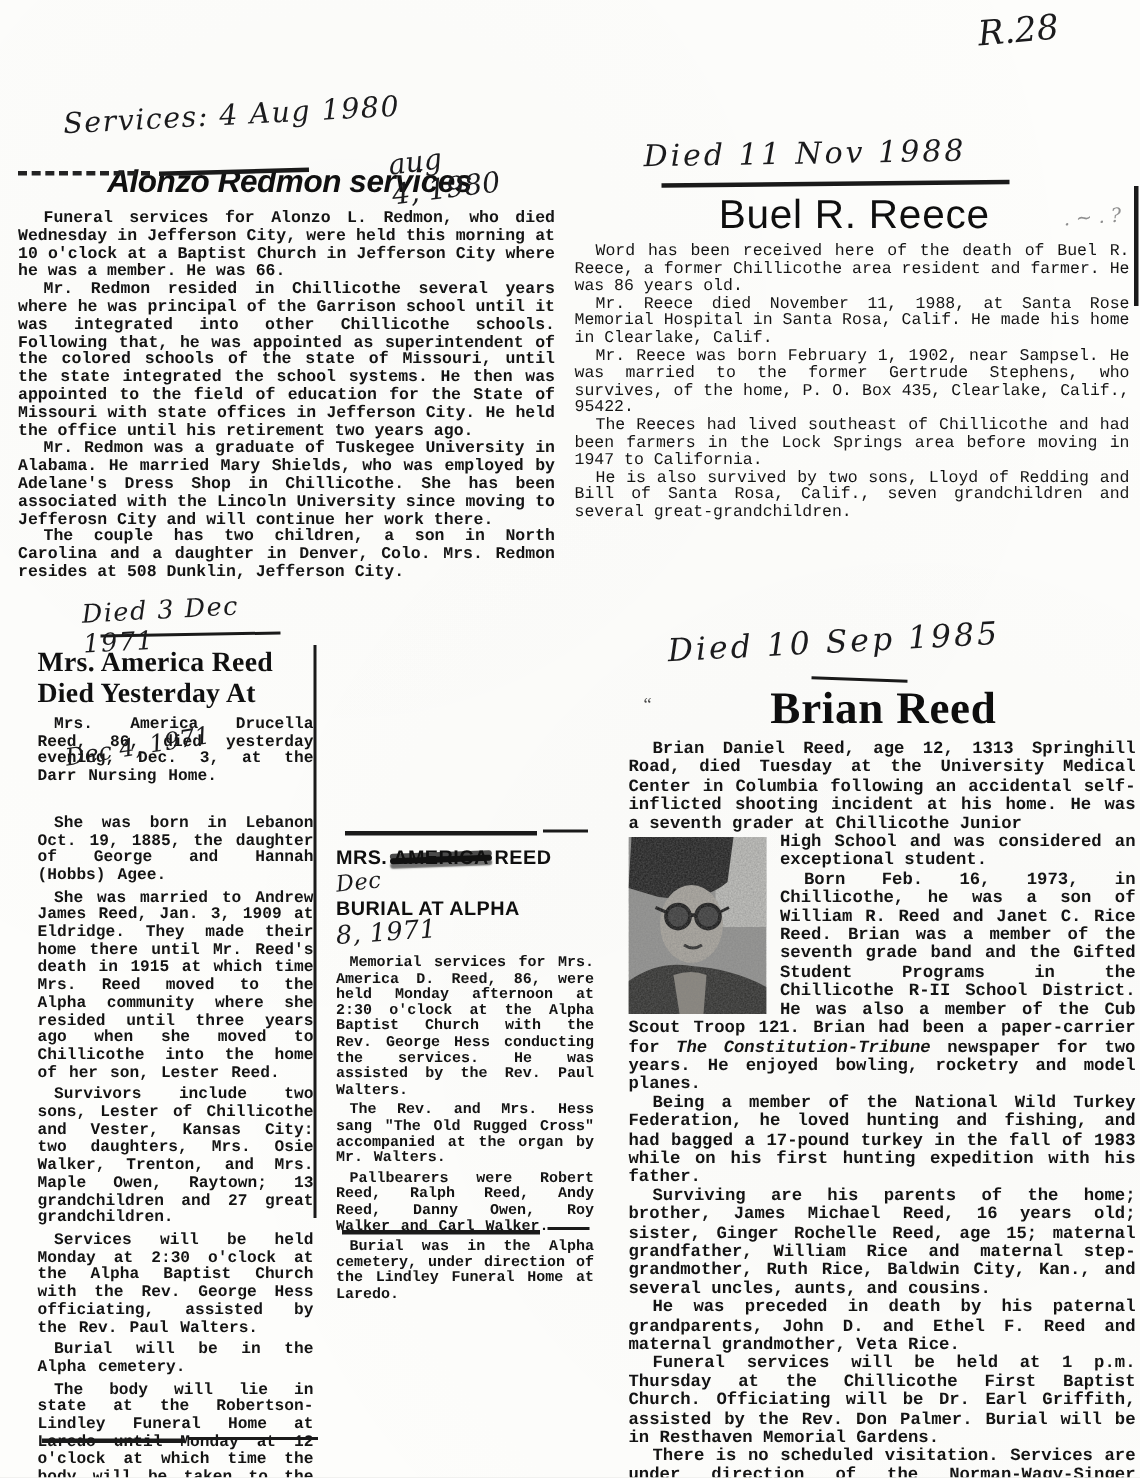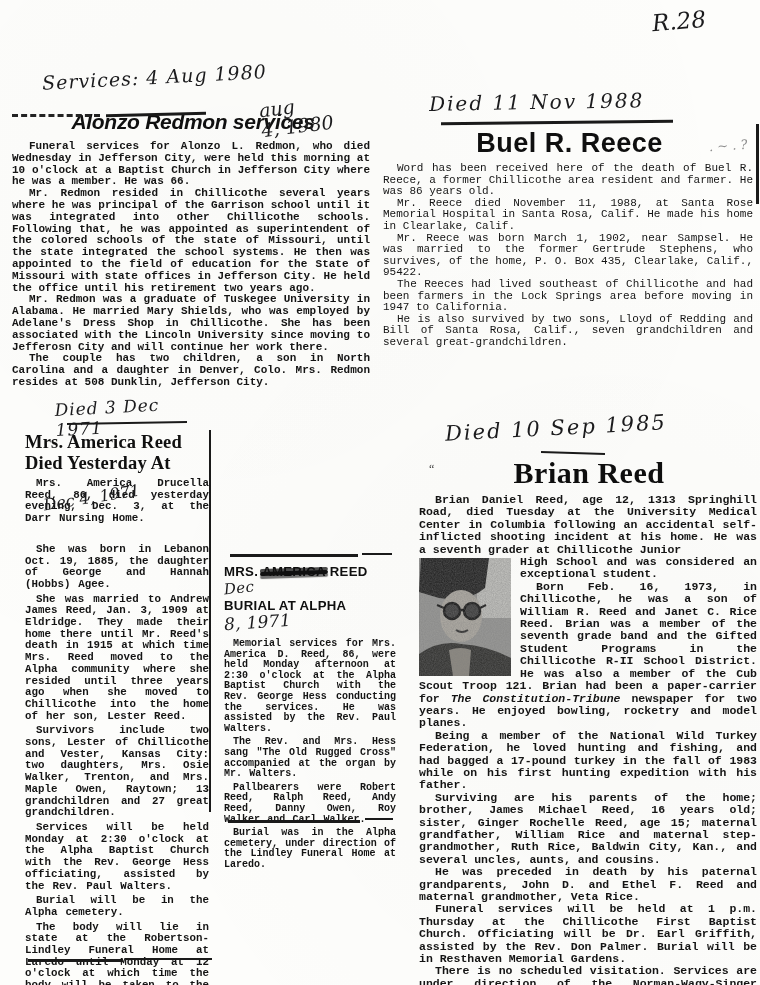"Buel R. Reece" div.sans { font-weight: 700 -> 400 }
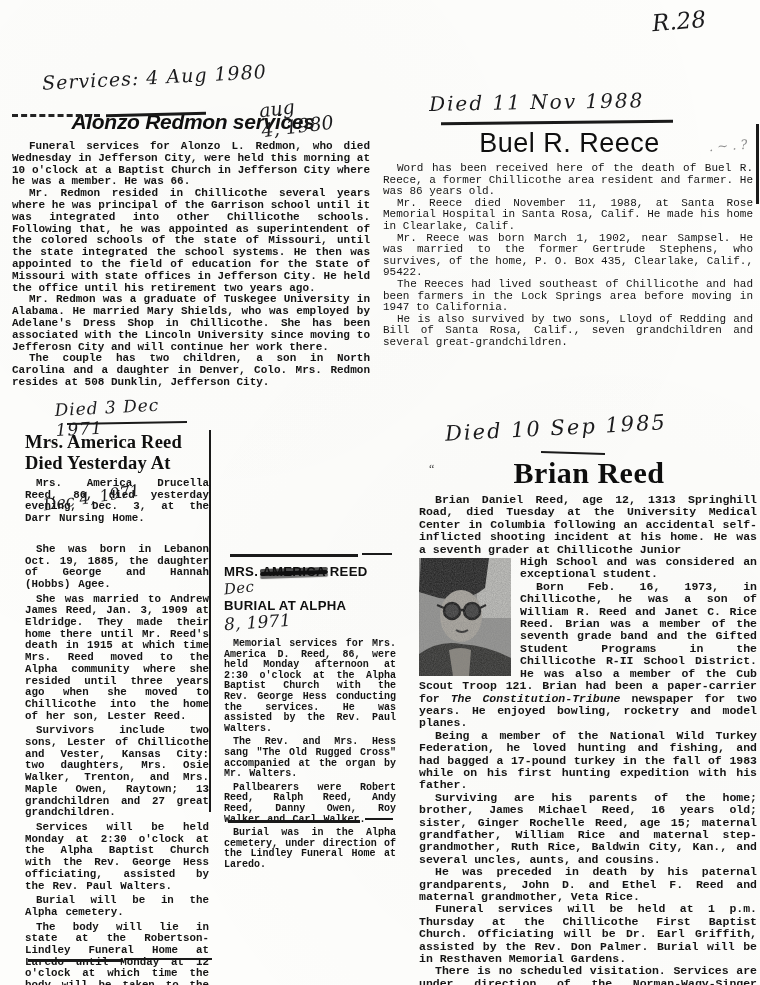"Mr. Reece was born March" p { text: March -> February }
